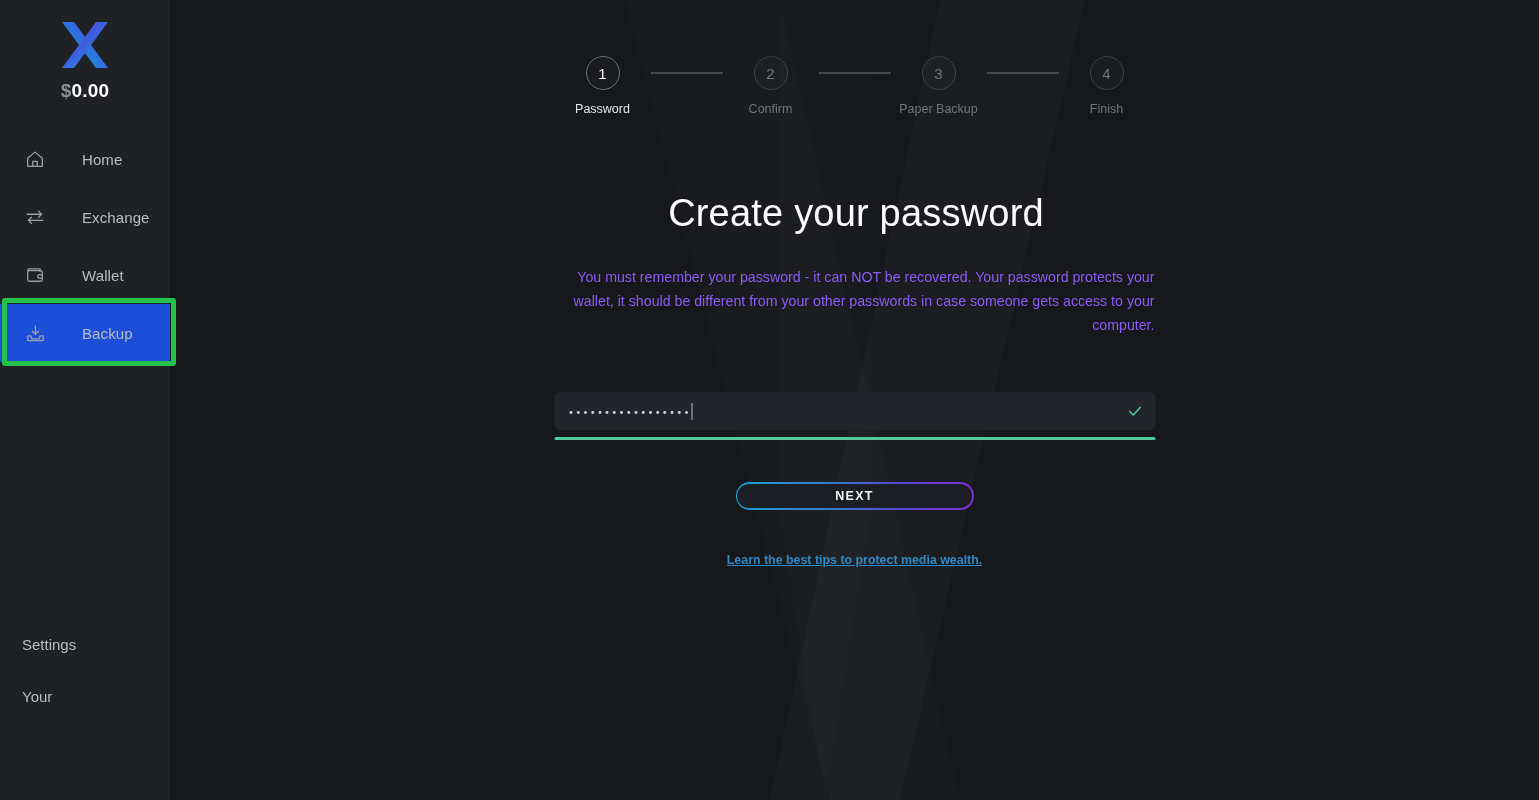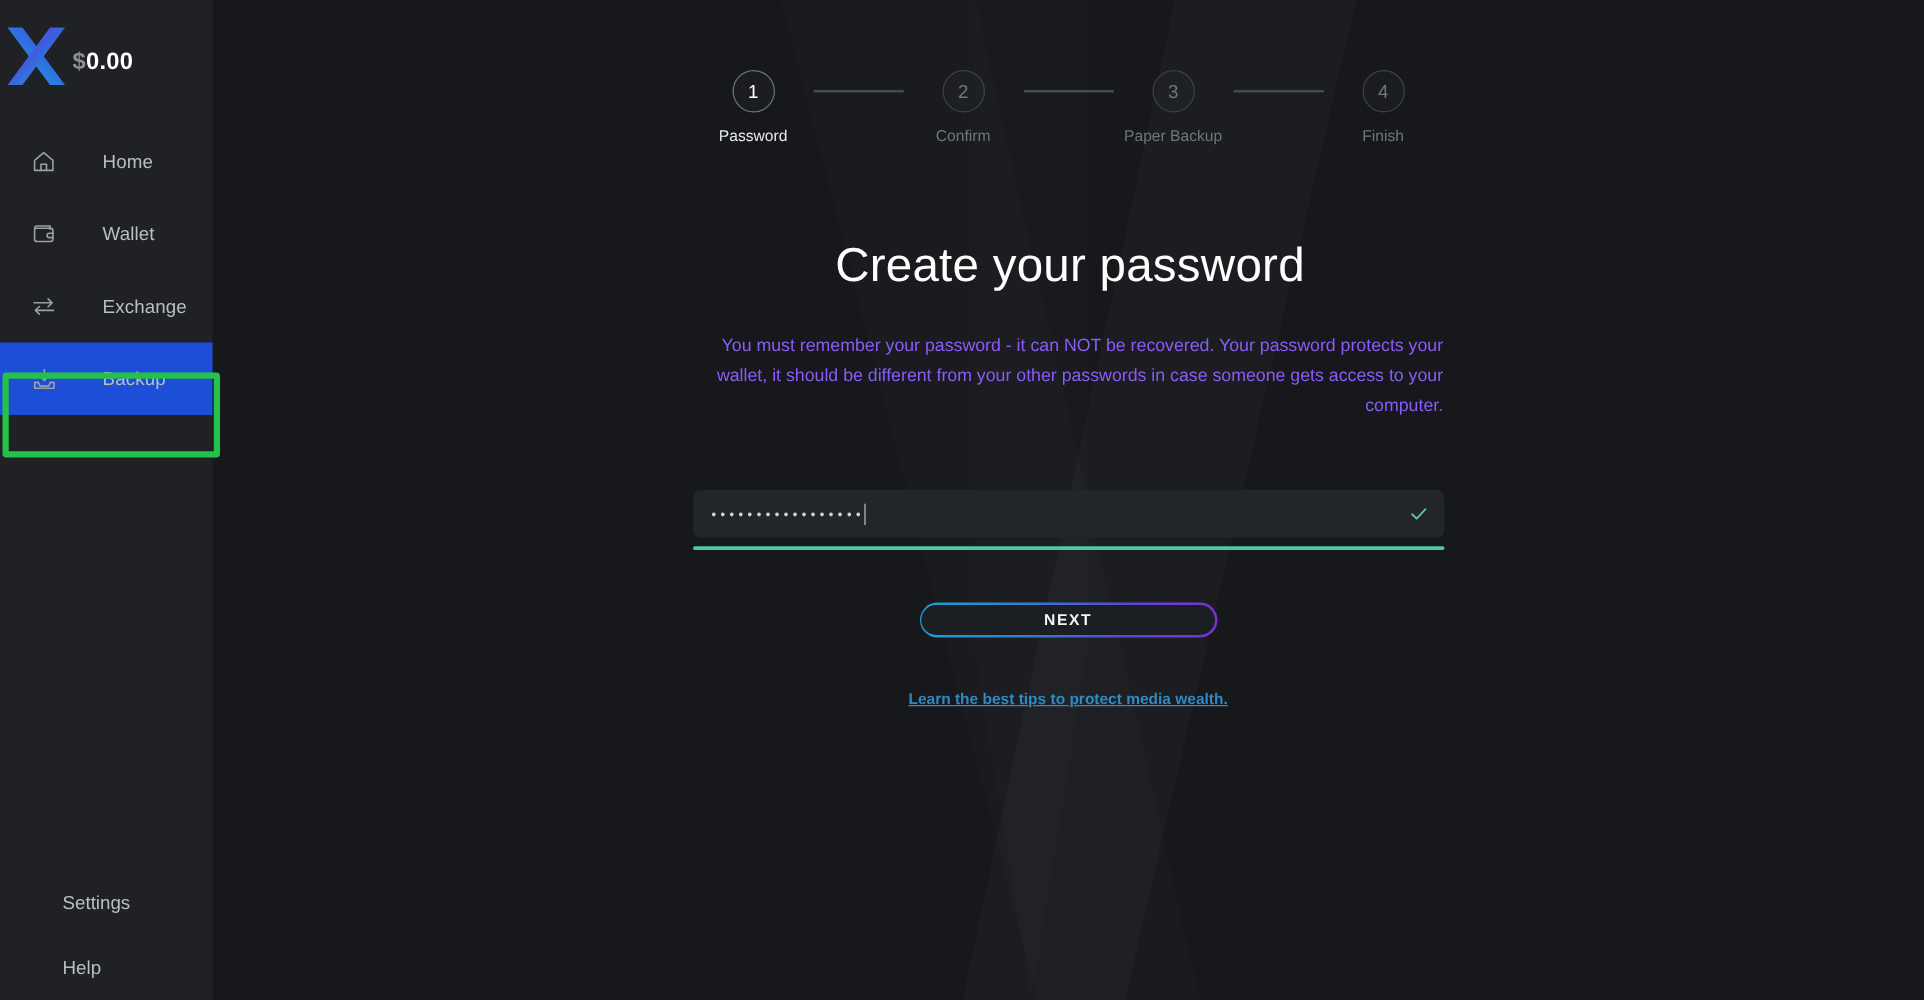"$0.00" #brand { flex-direction: row -> column }
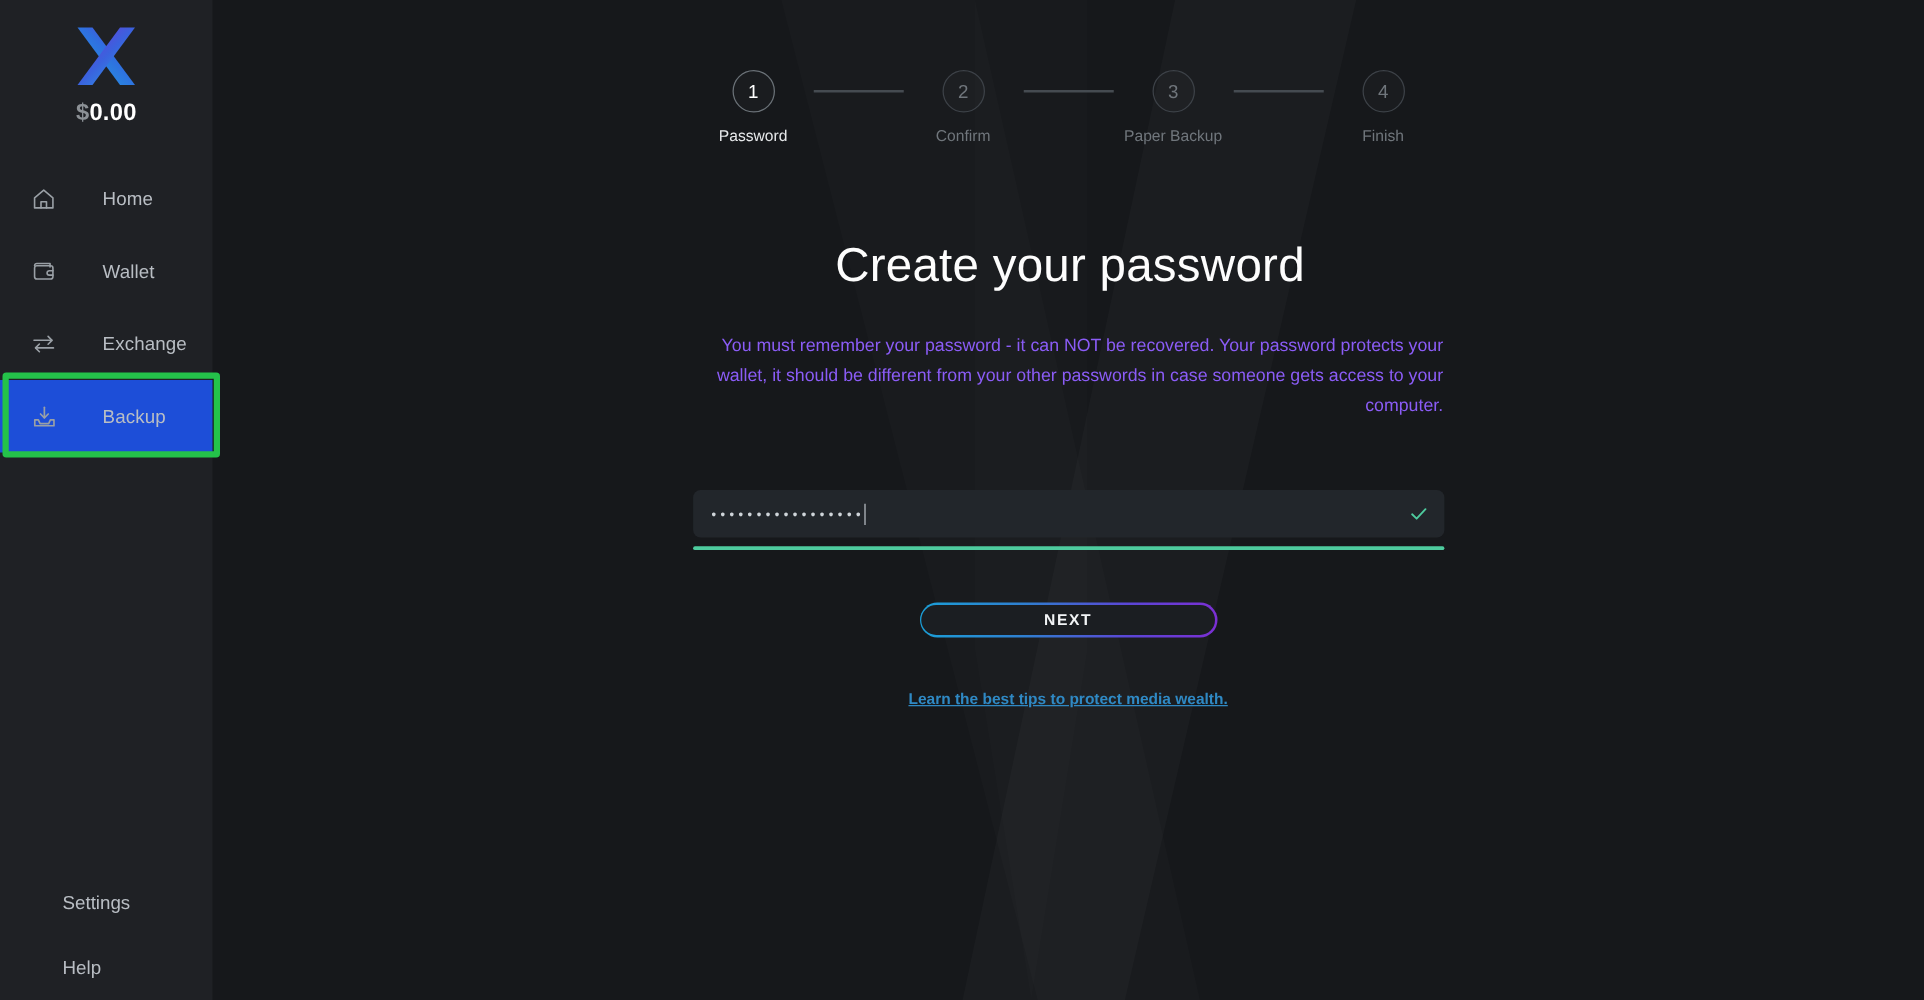"Wallet" div.nav-item { order: before "Exchange" -> after "Exchange" }
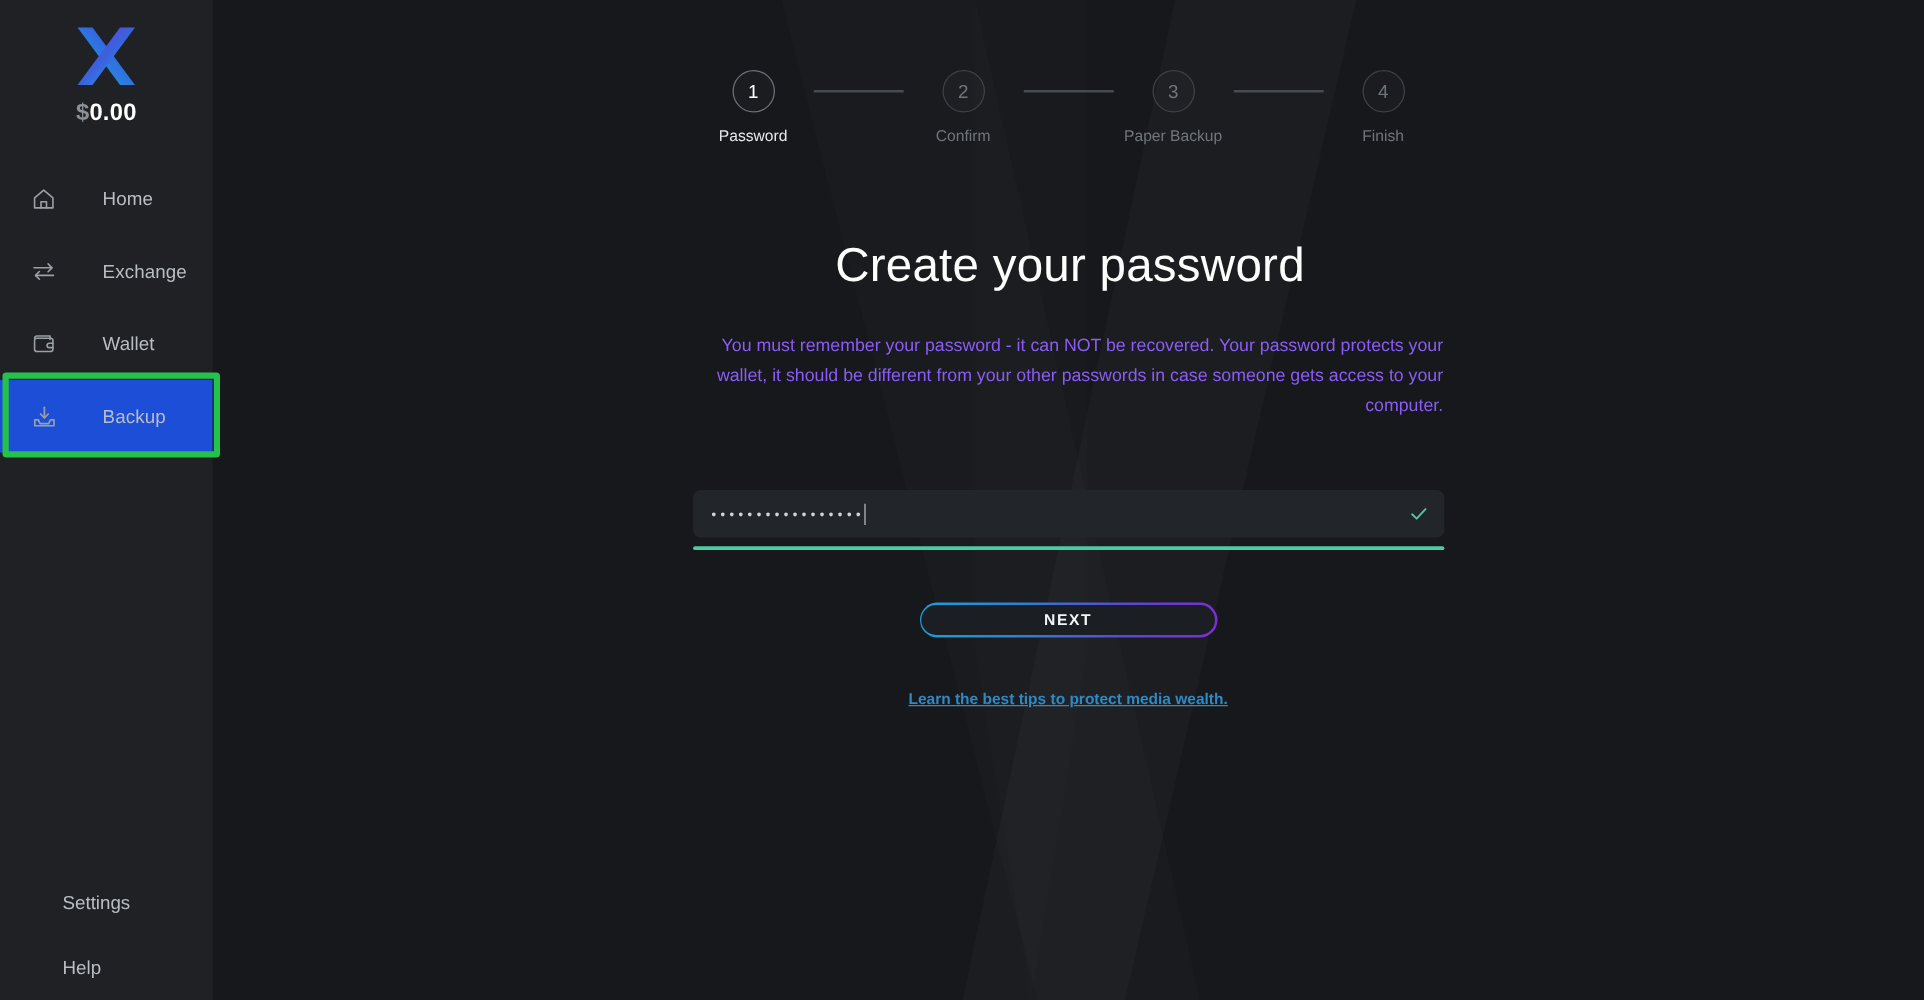"Settings" #sidebar-bottom { margin-left: 28px -> none; padding-bottom: none -> 78px }
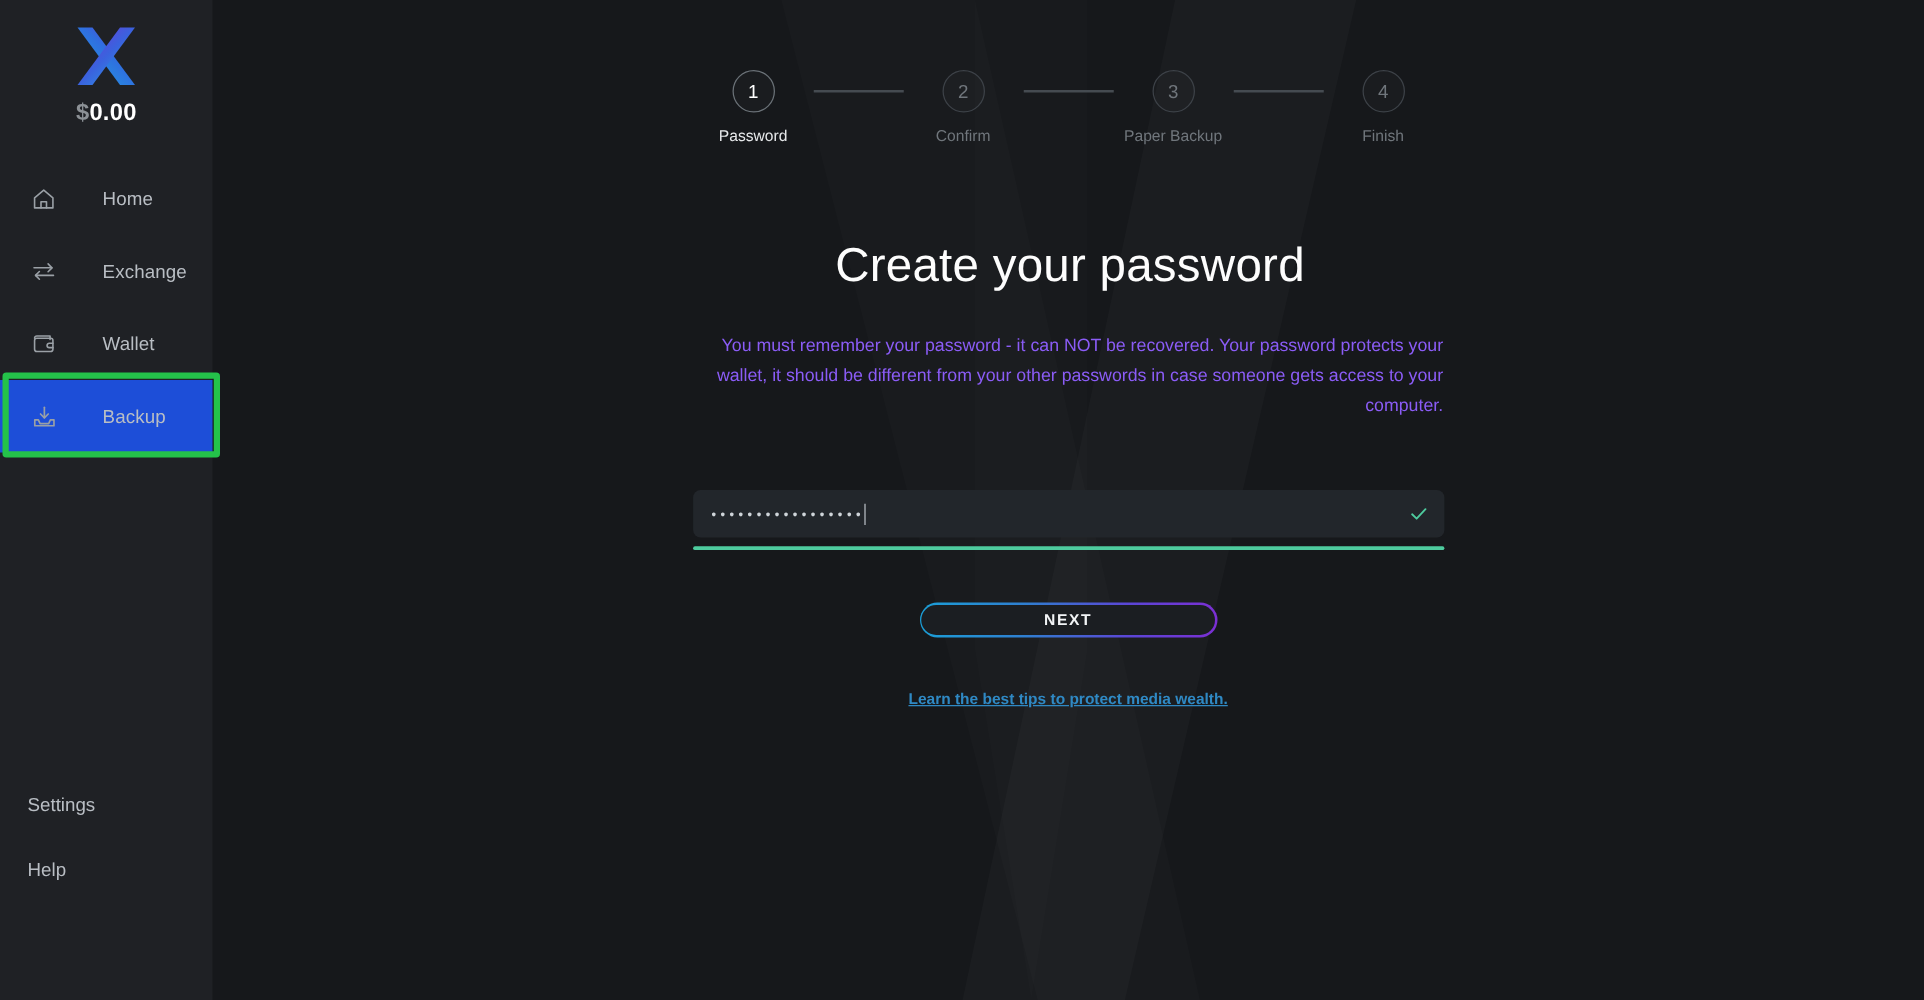"Help" span { text: Help -> Your }
